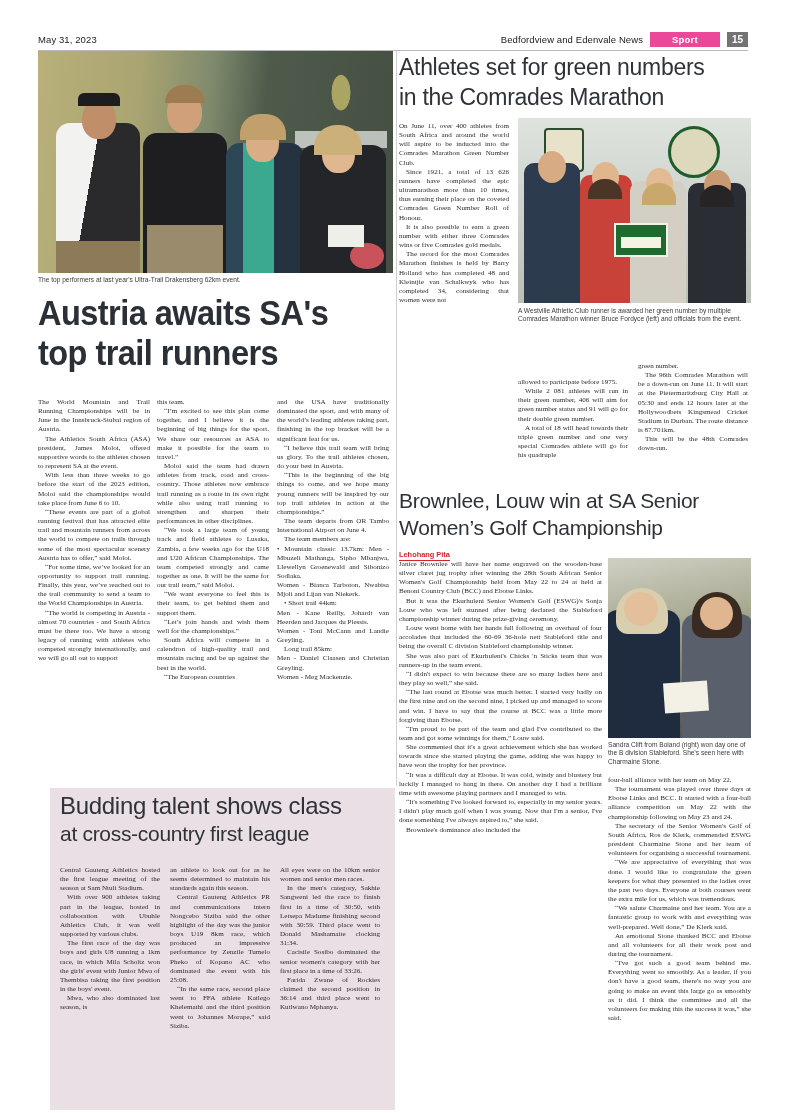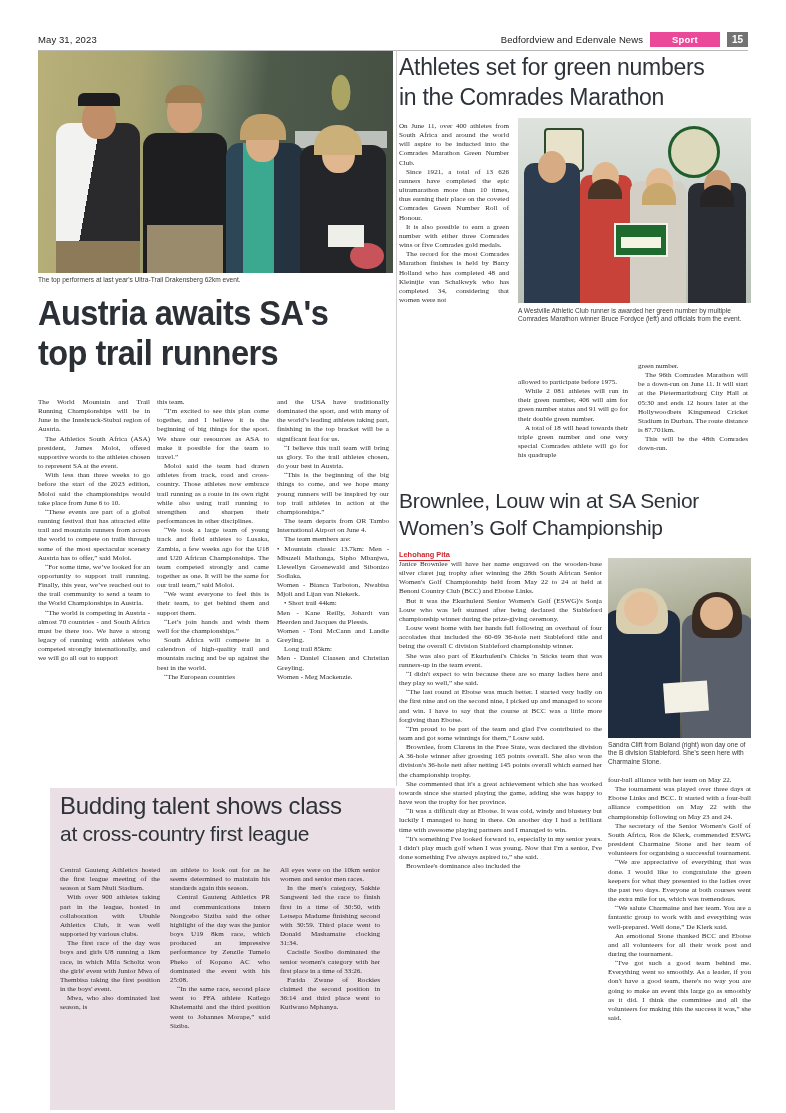"Brownlee, from Clarens in the" p { html: <p>Brownlee, from Clarens in the Free State, was declared the division A 36-hole winner after grossing 165 points overall. She also won the division's 36-hole nett after netting 145 points overall which earned her the championship trophy.</p> -> none }
